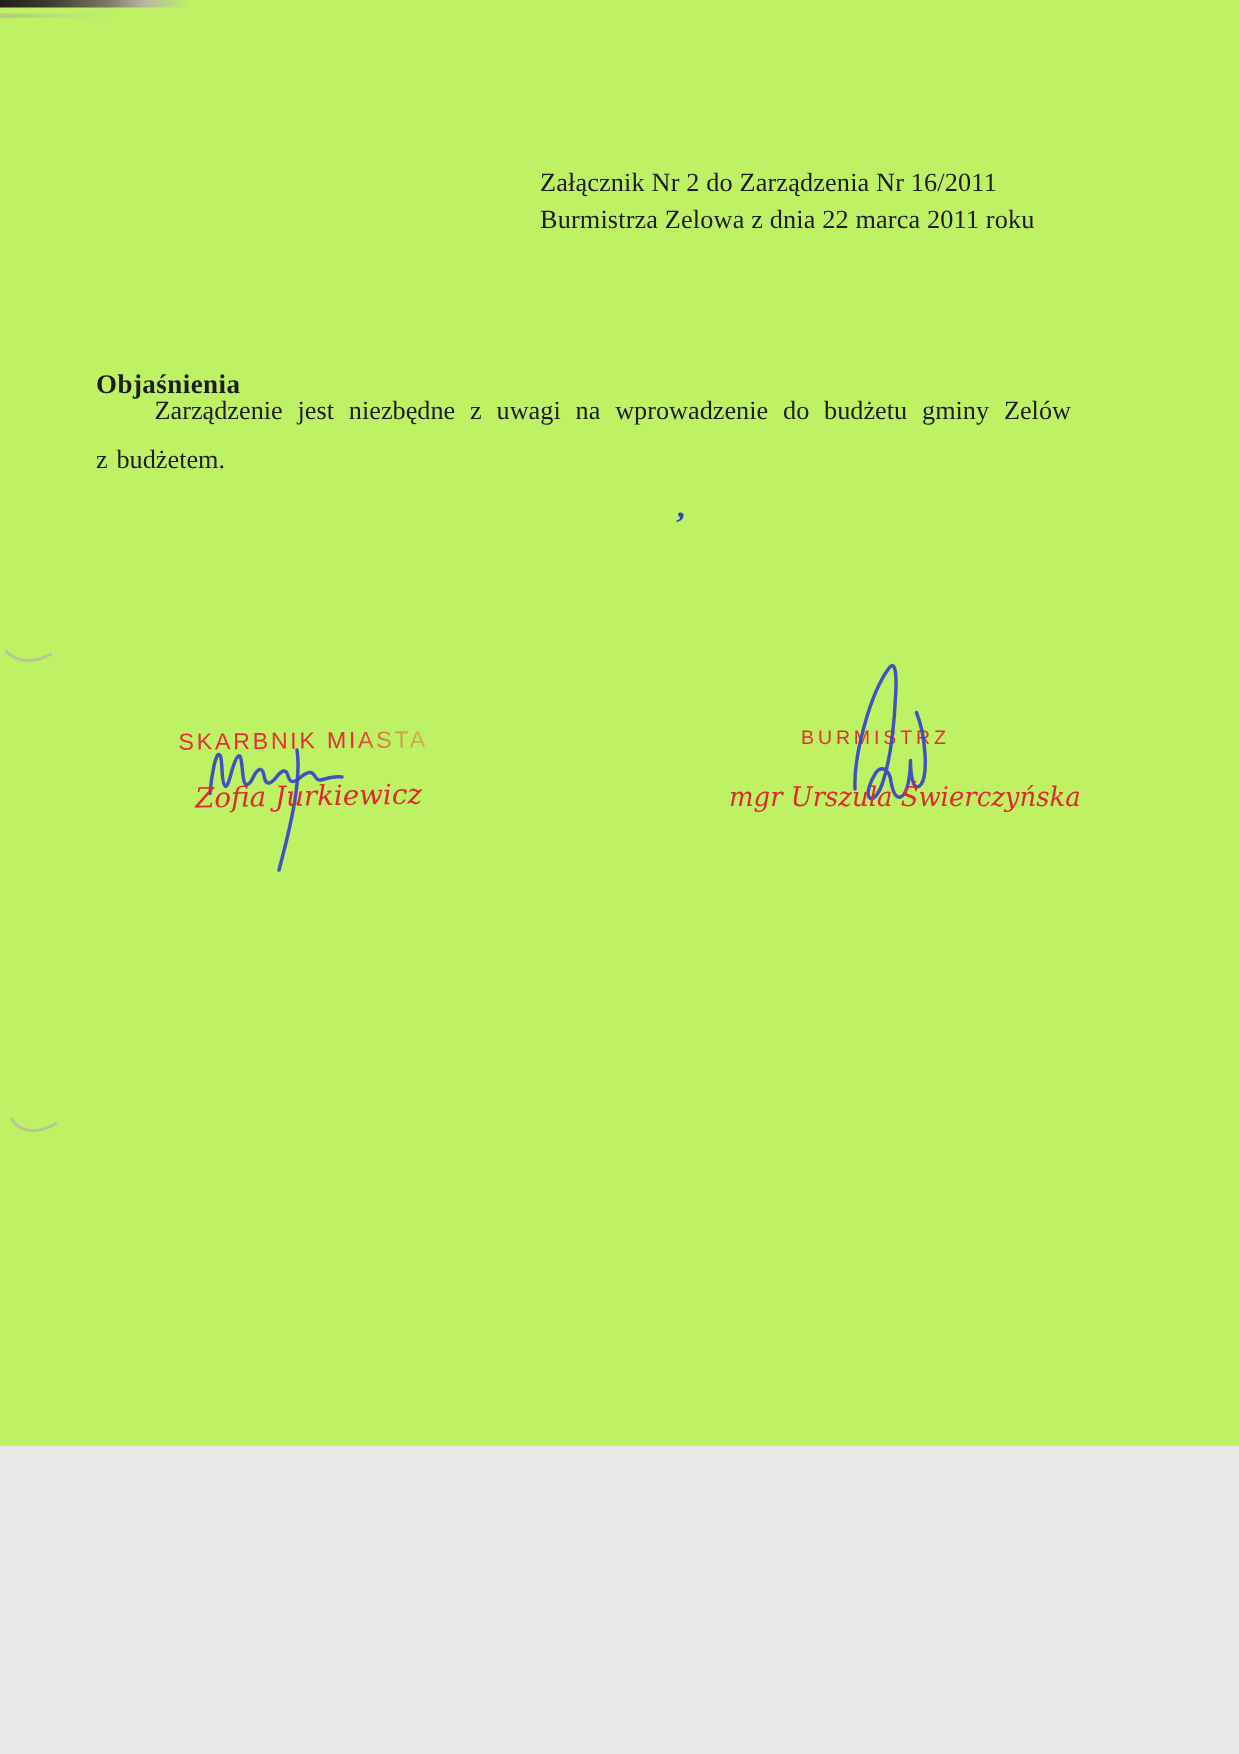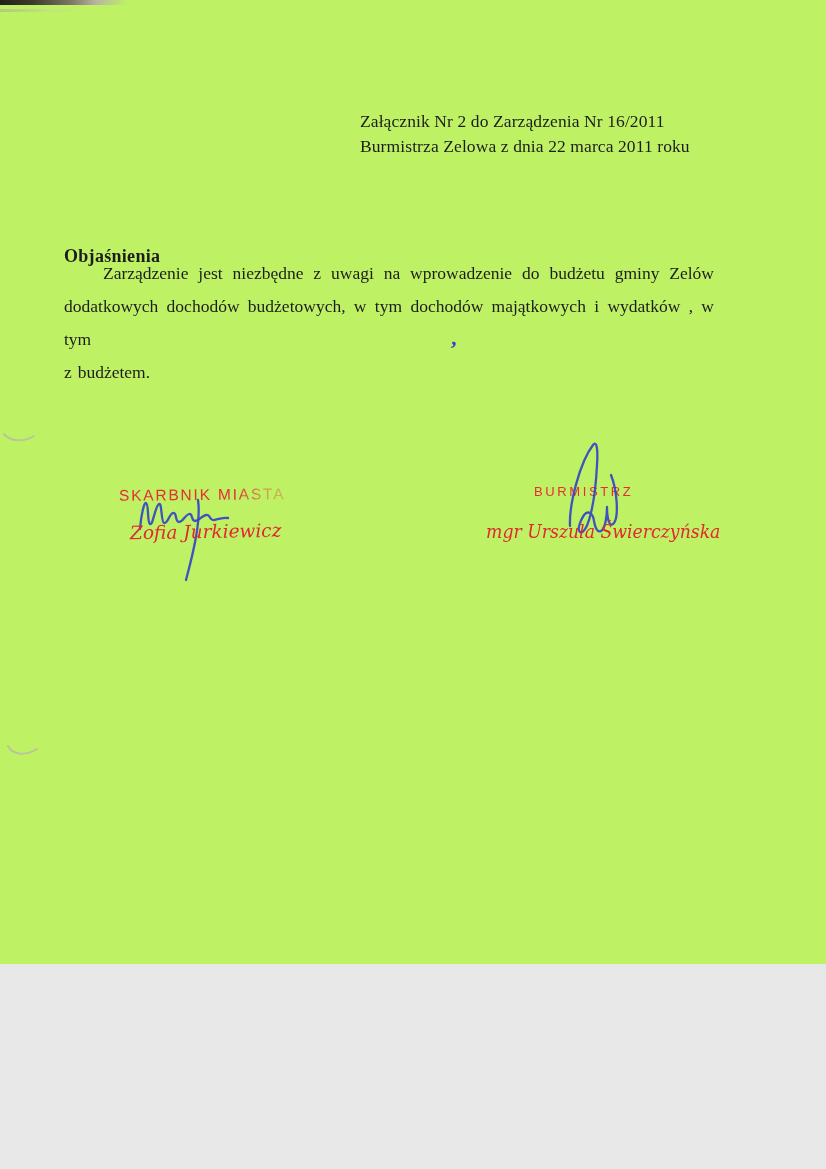"dodatkowych dochodów budżetowych, w tym" div.line { html: <div>dodatkowych dochodów budżetowych, w tym dochodów majątkowych i wydatków , w tym</div> -> none }
